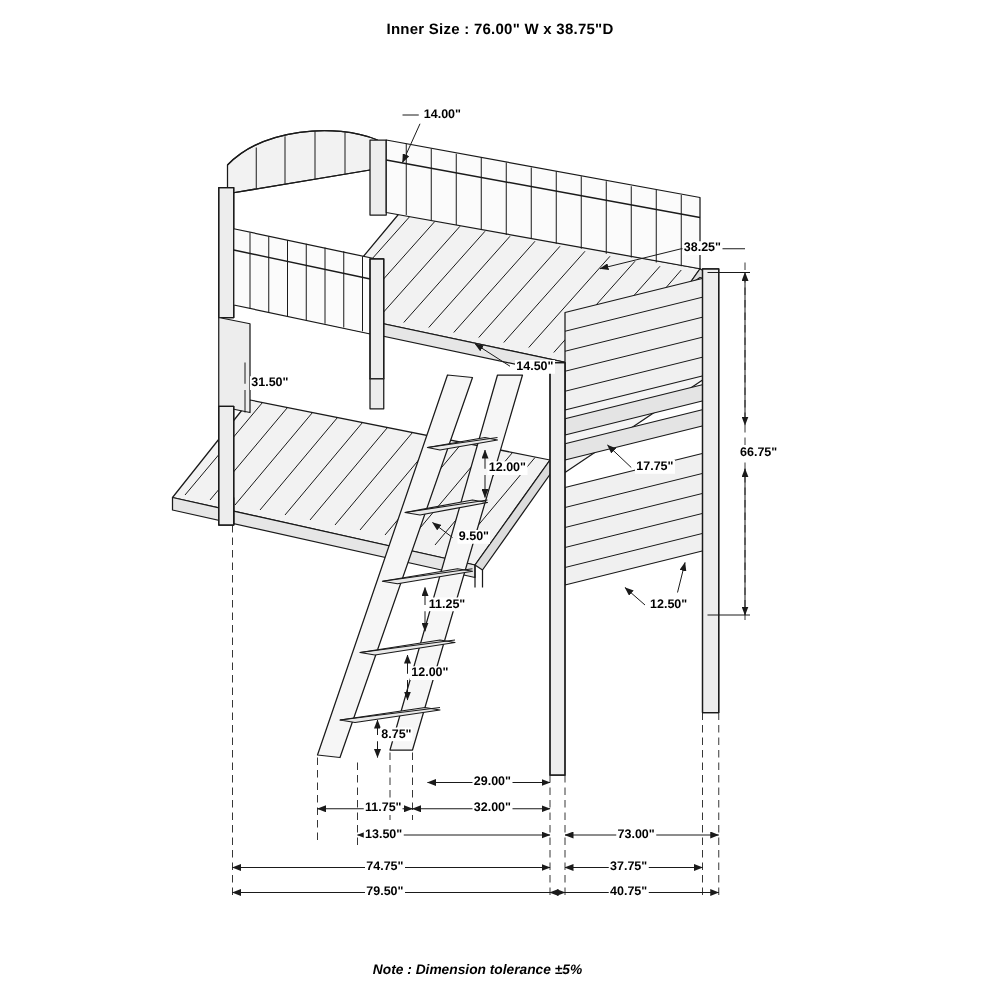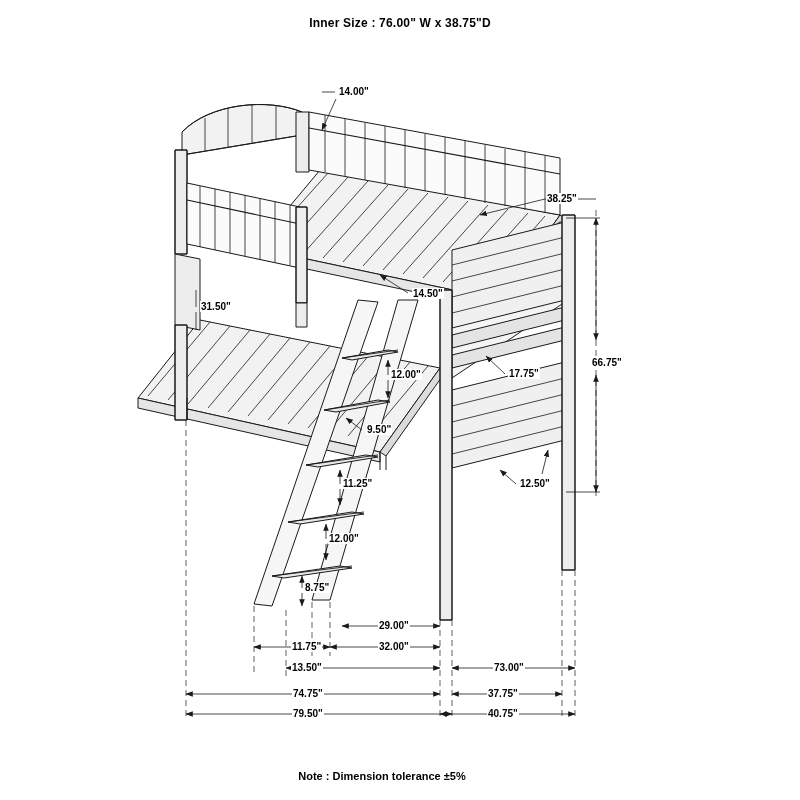"Note : Dimension tolerance ±5%" .note { font-style: none -> italic }
